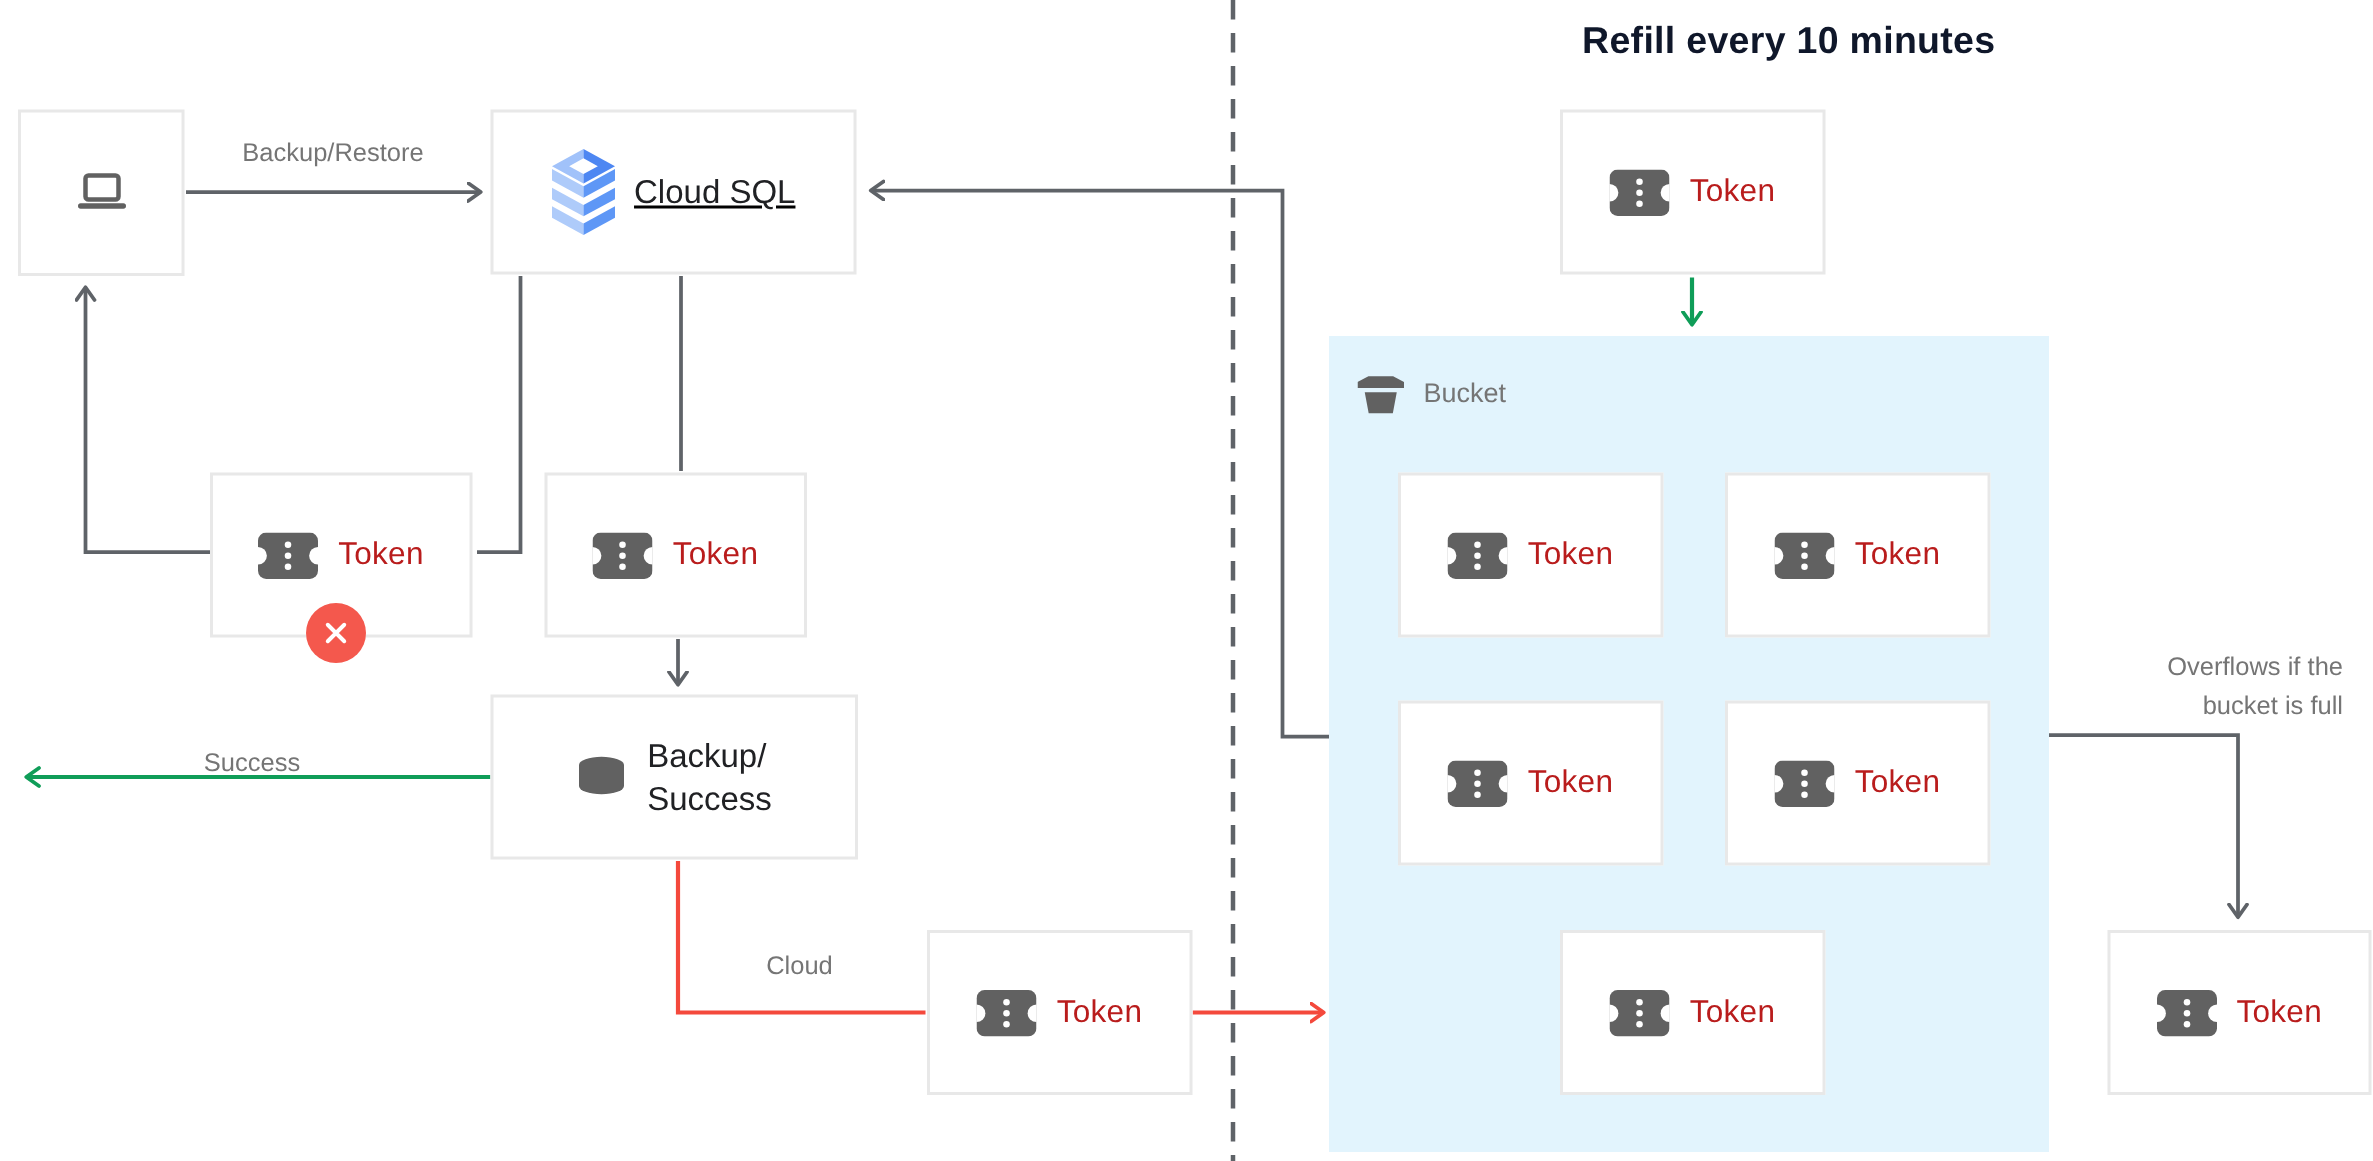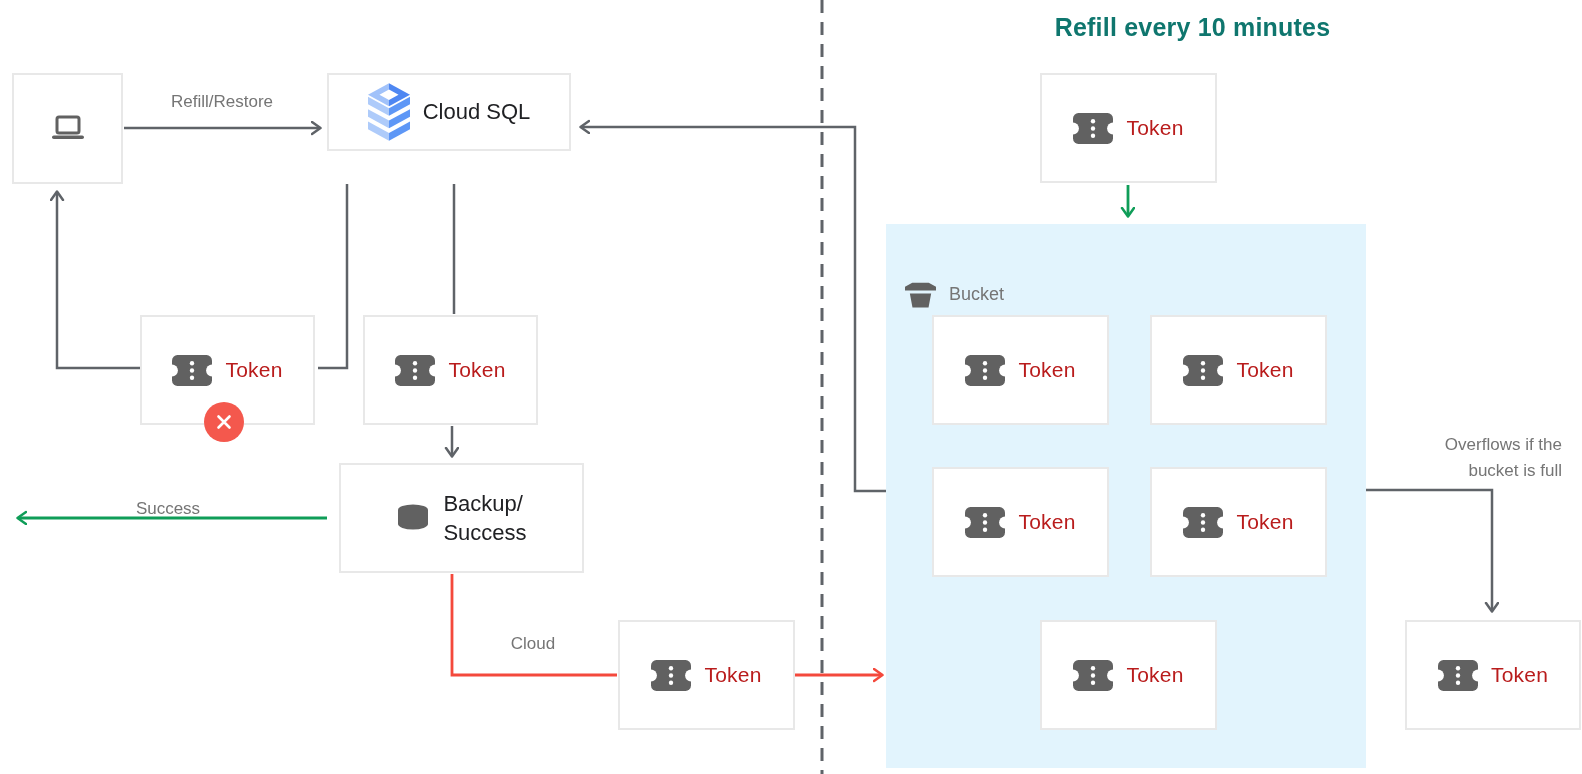"Refill every 10 minutes" #refill-title { color: #0f766e -> #0f172a }
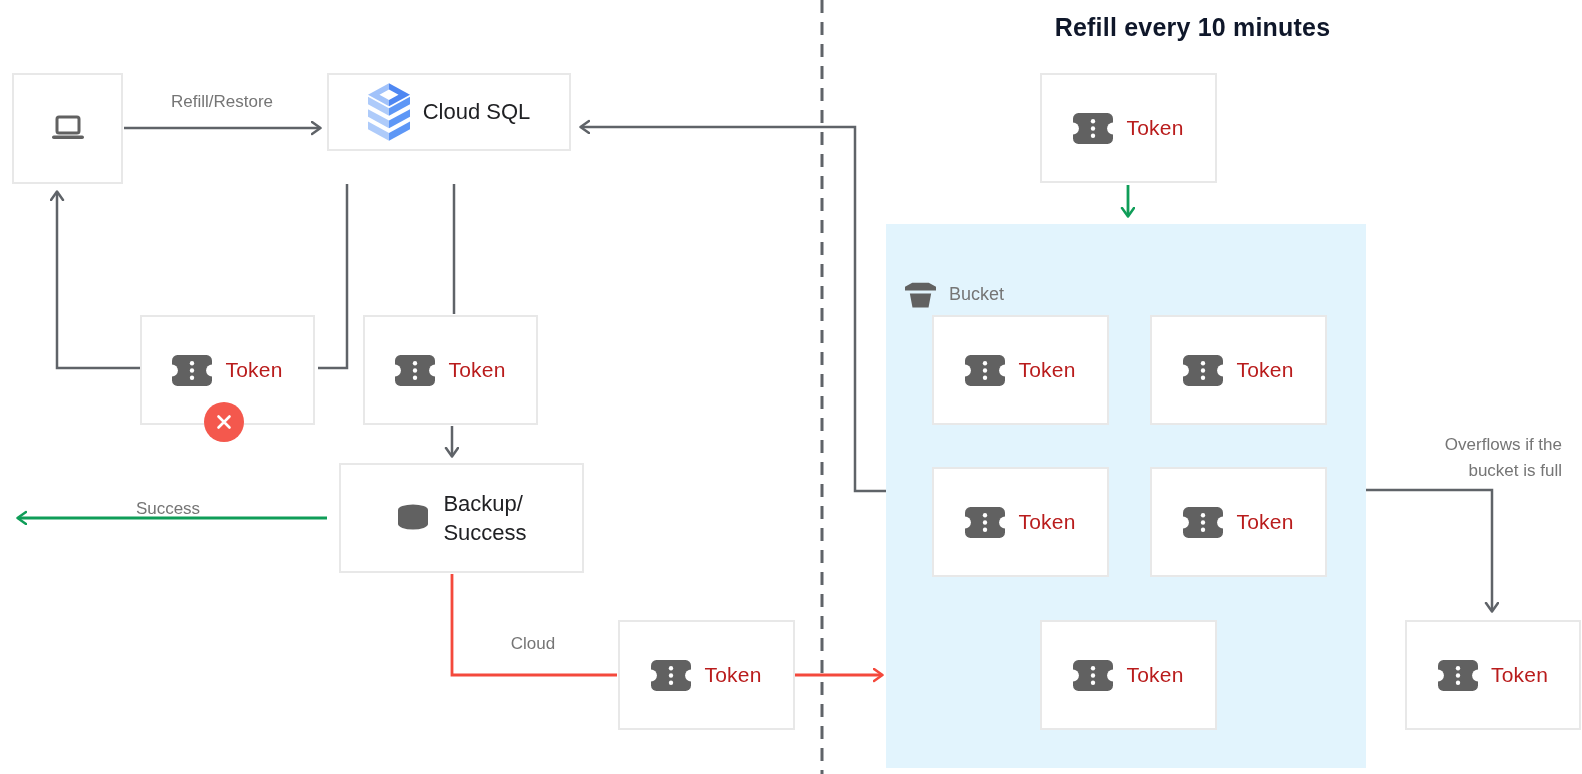"Refill/Restore" div.abs { text: Refill/Restore -> Backup/Restore }
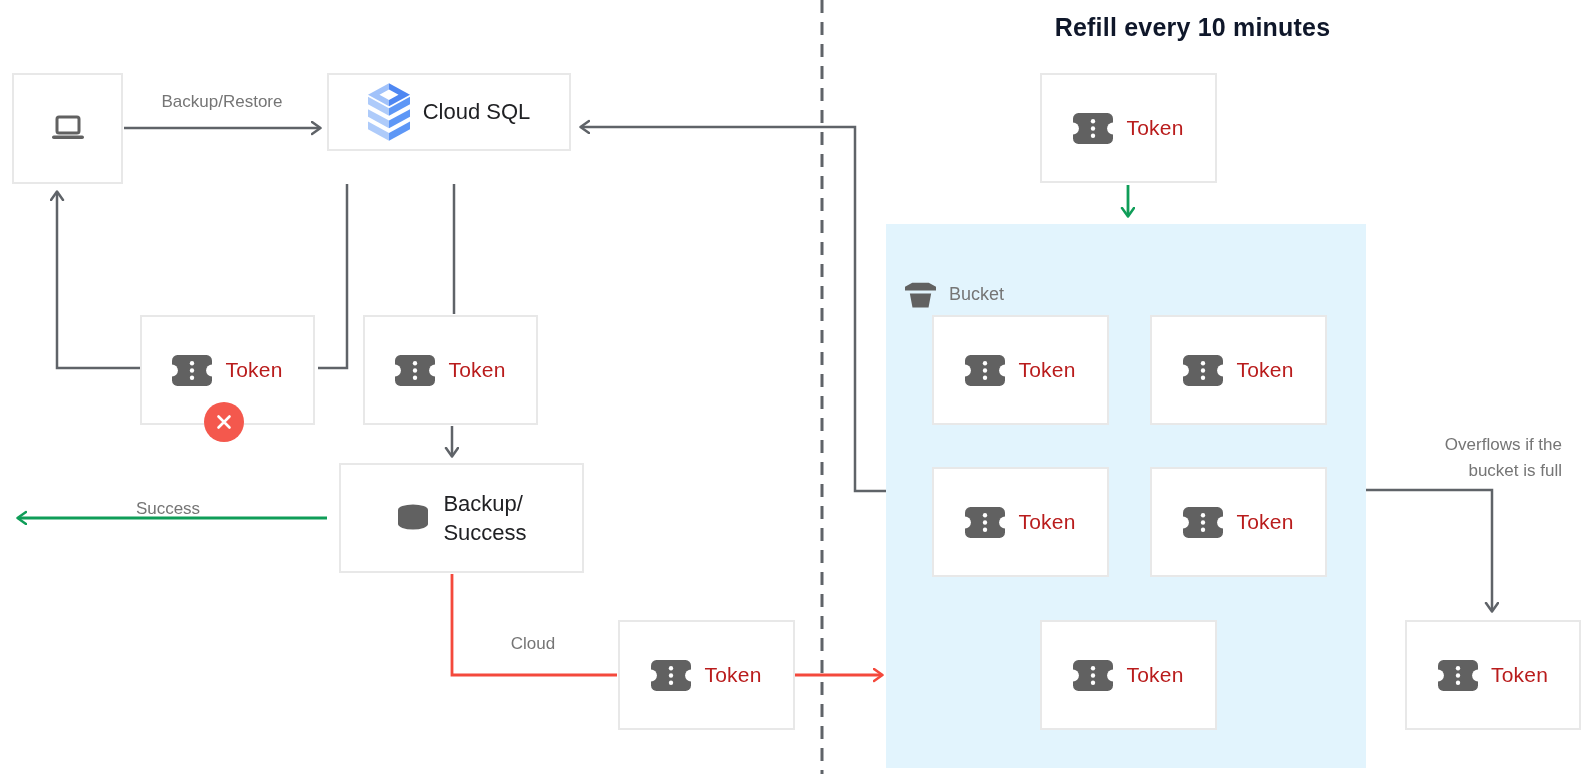"Cloud SQL" div.abs { height: 78px -> 110px; text-decoration: none -> underline }
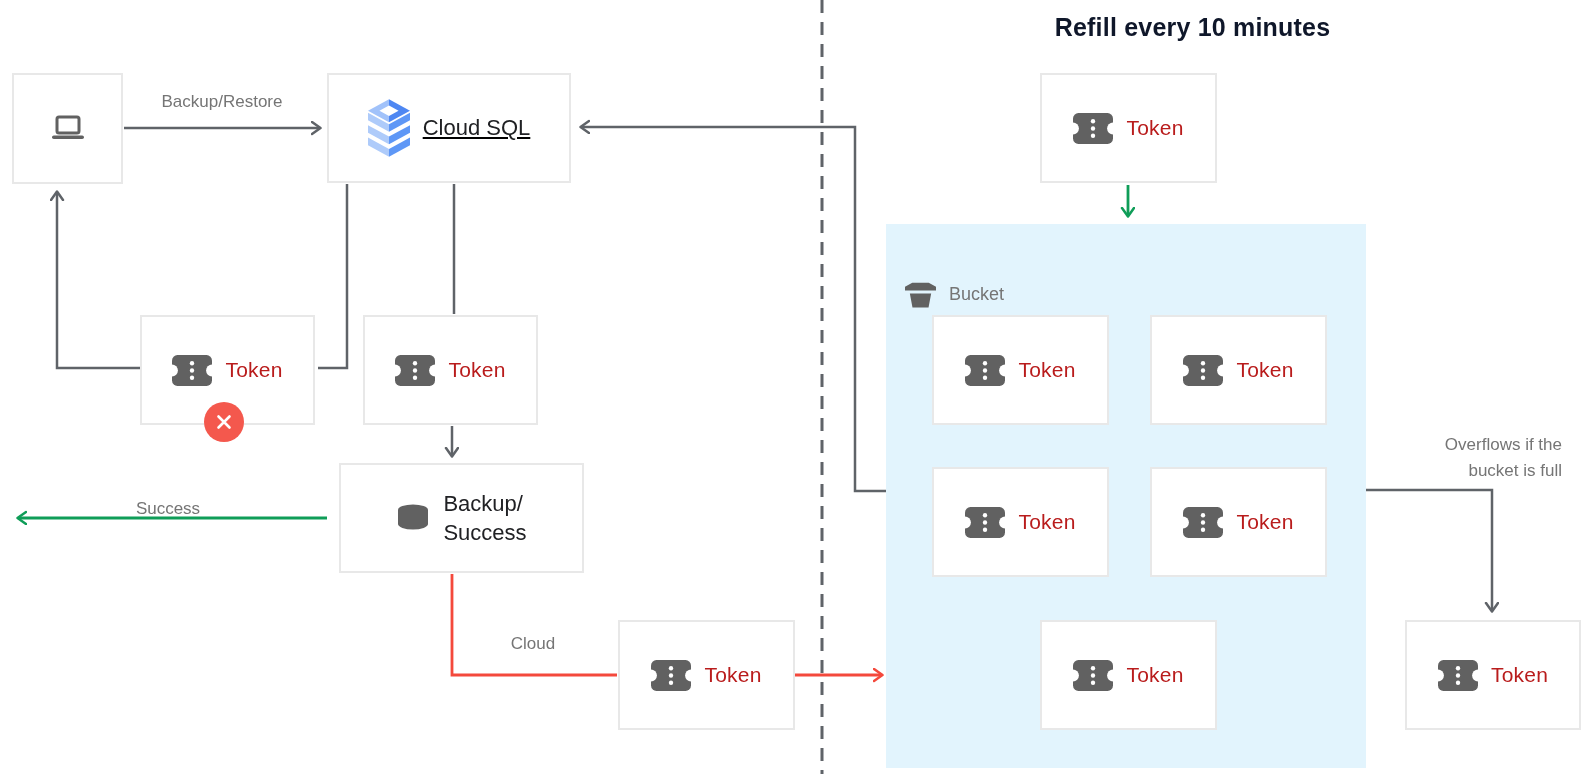"Bucket" #bucket-caption { margin-top: 32px -> none }
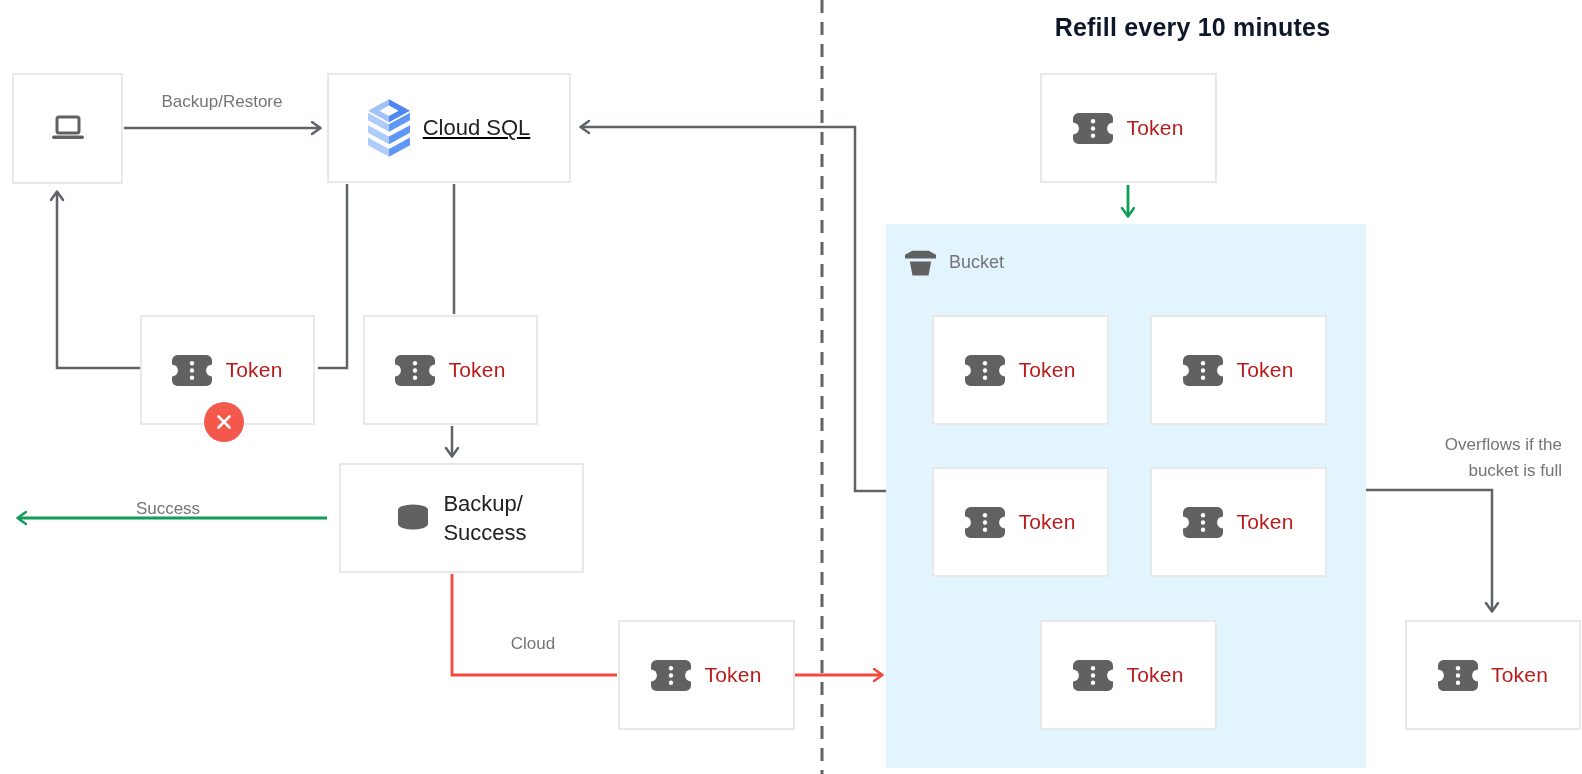"Backup/" div.abs { margin-left: 12px -> none }
